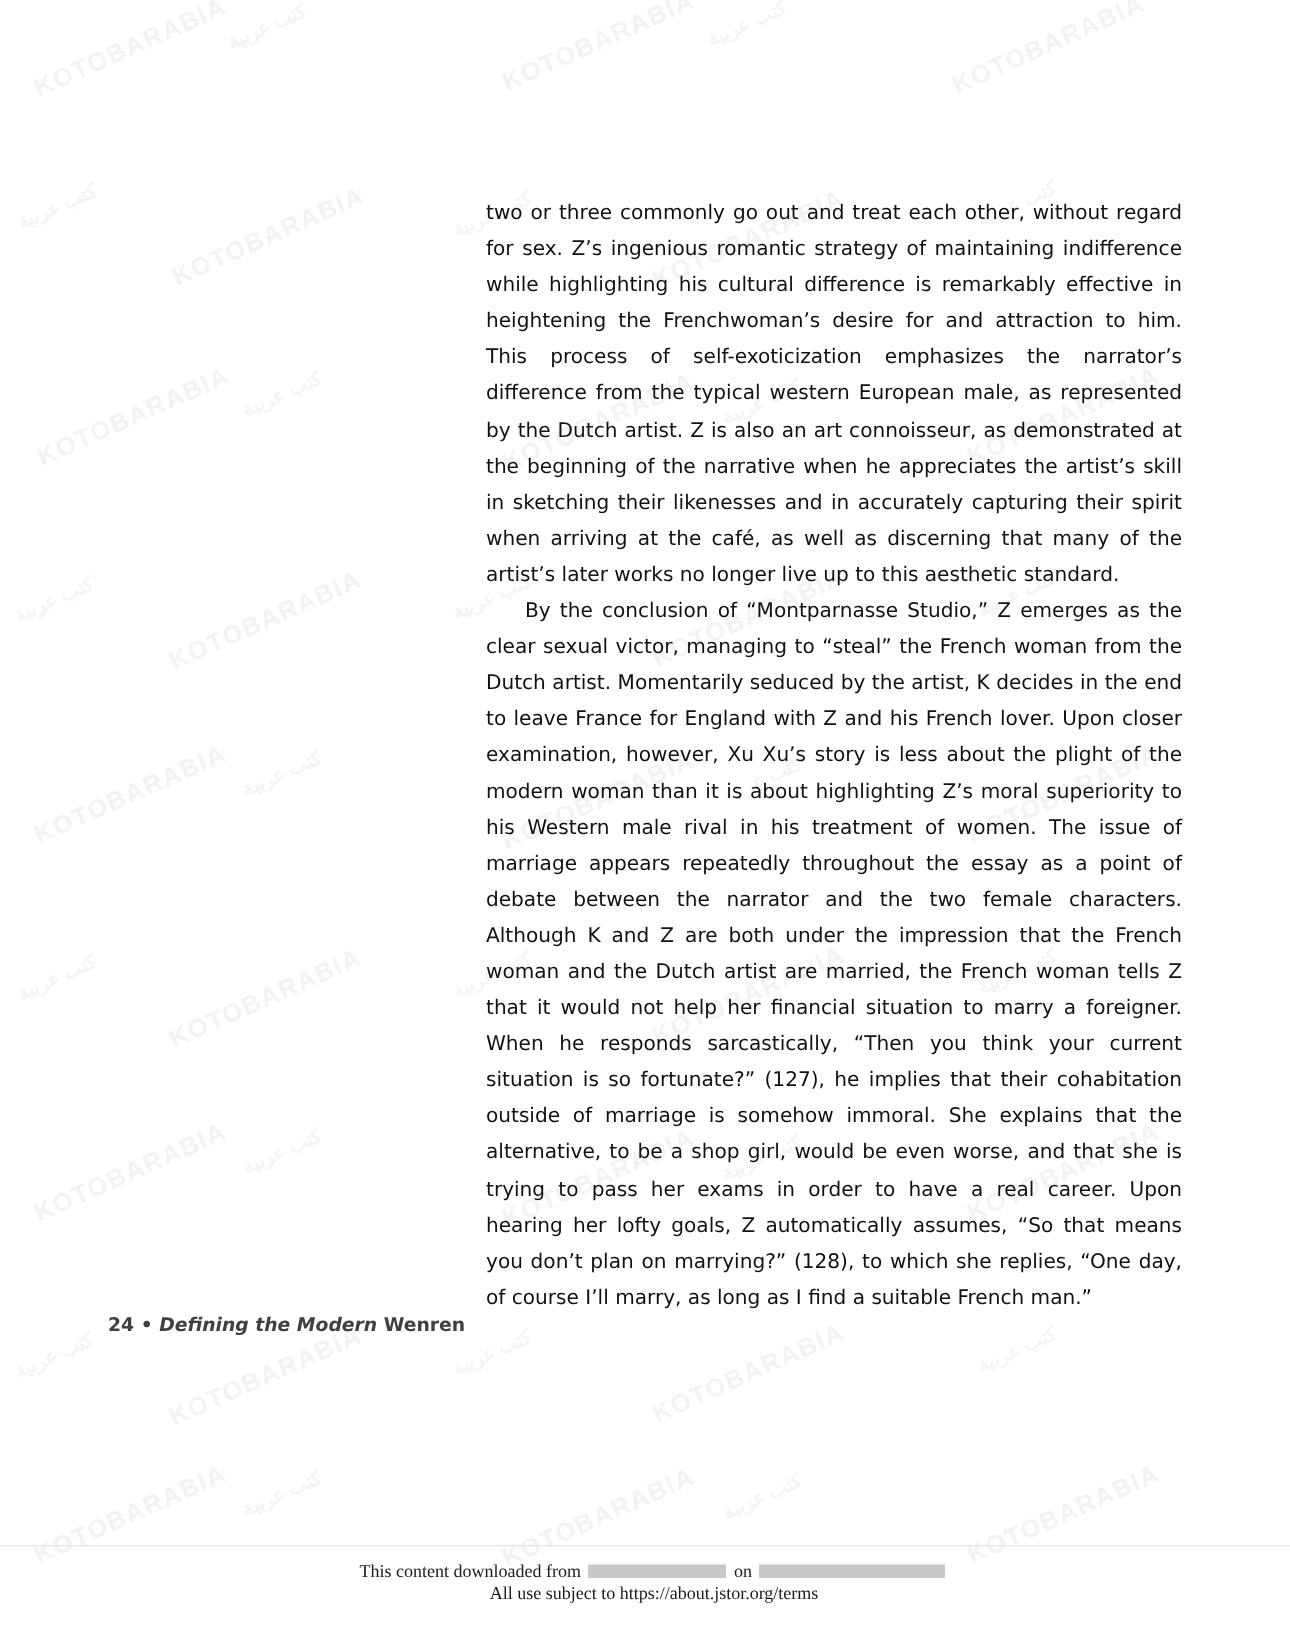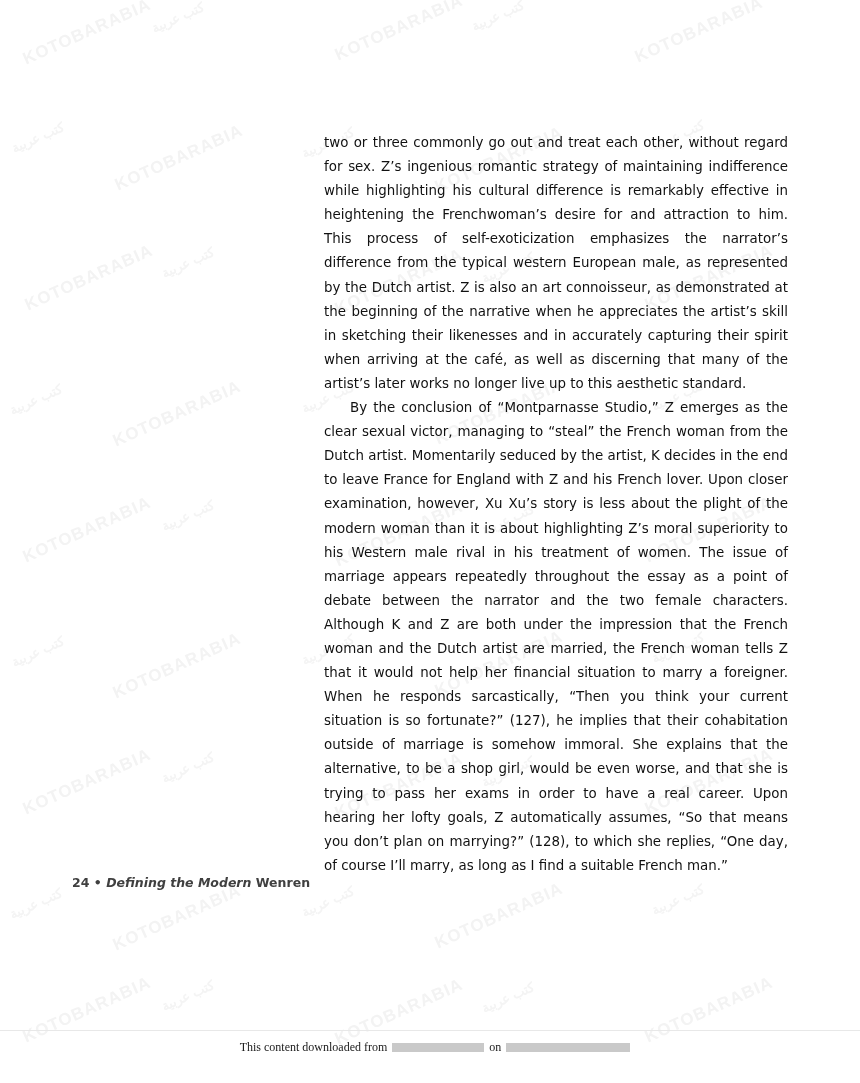"All use subject to" div.line2 { html: none -> <div>All use subject to https://about.jstor.org/terms</div> }
